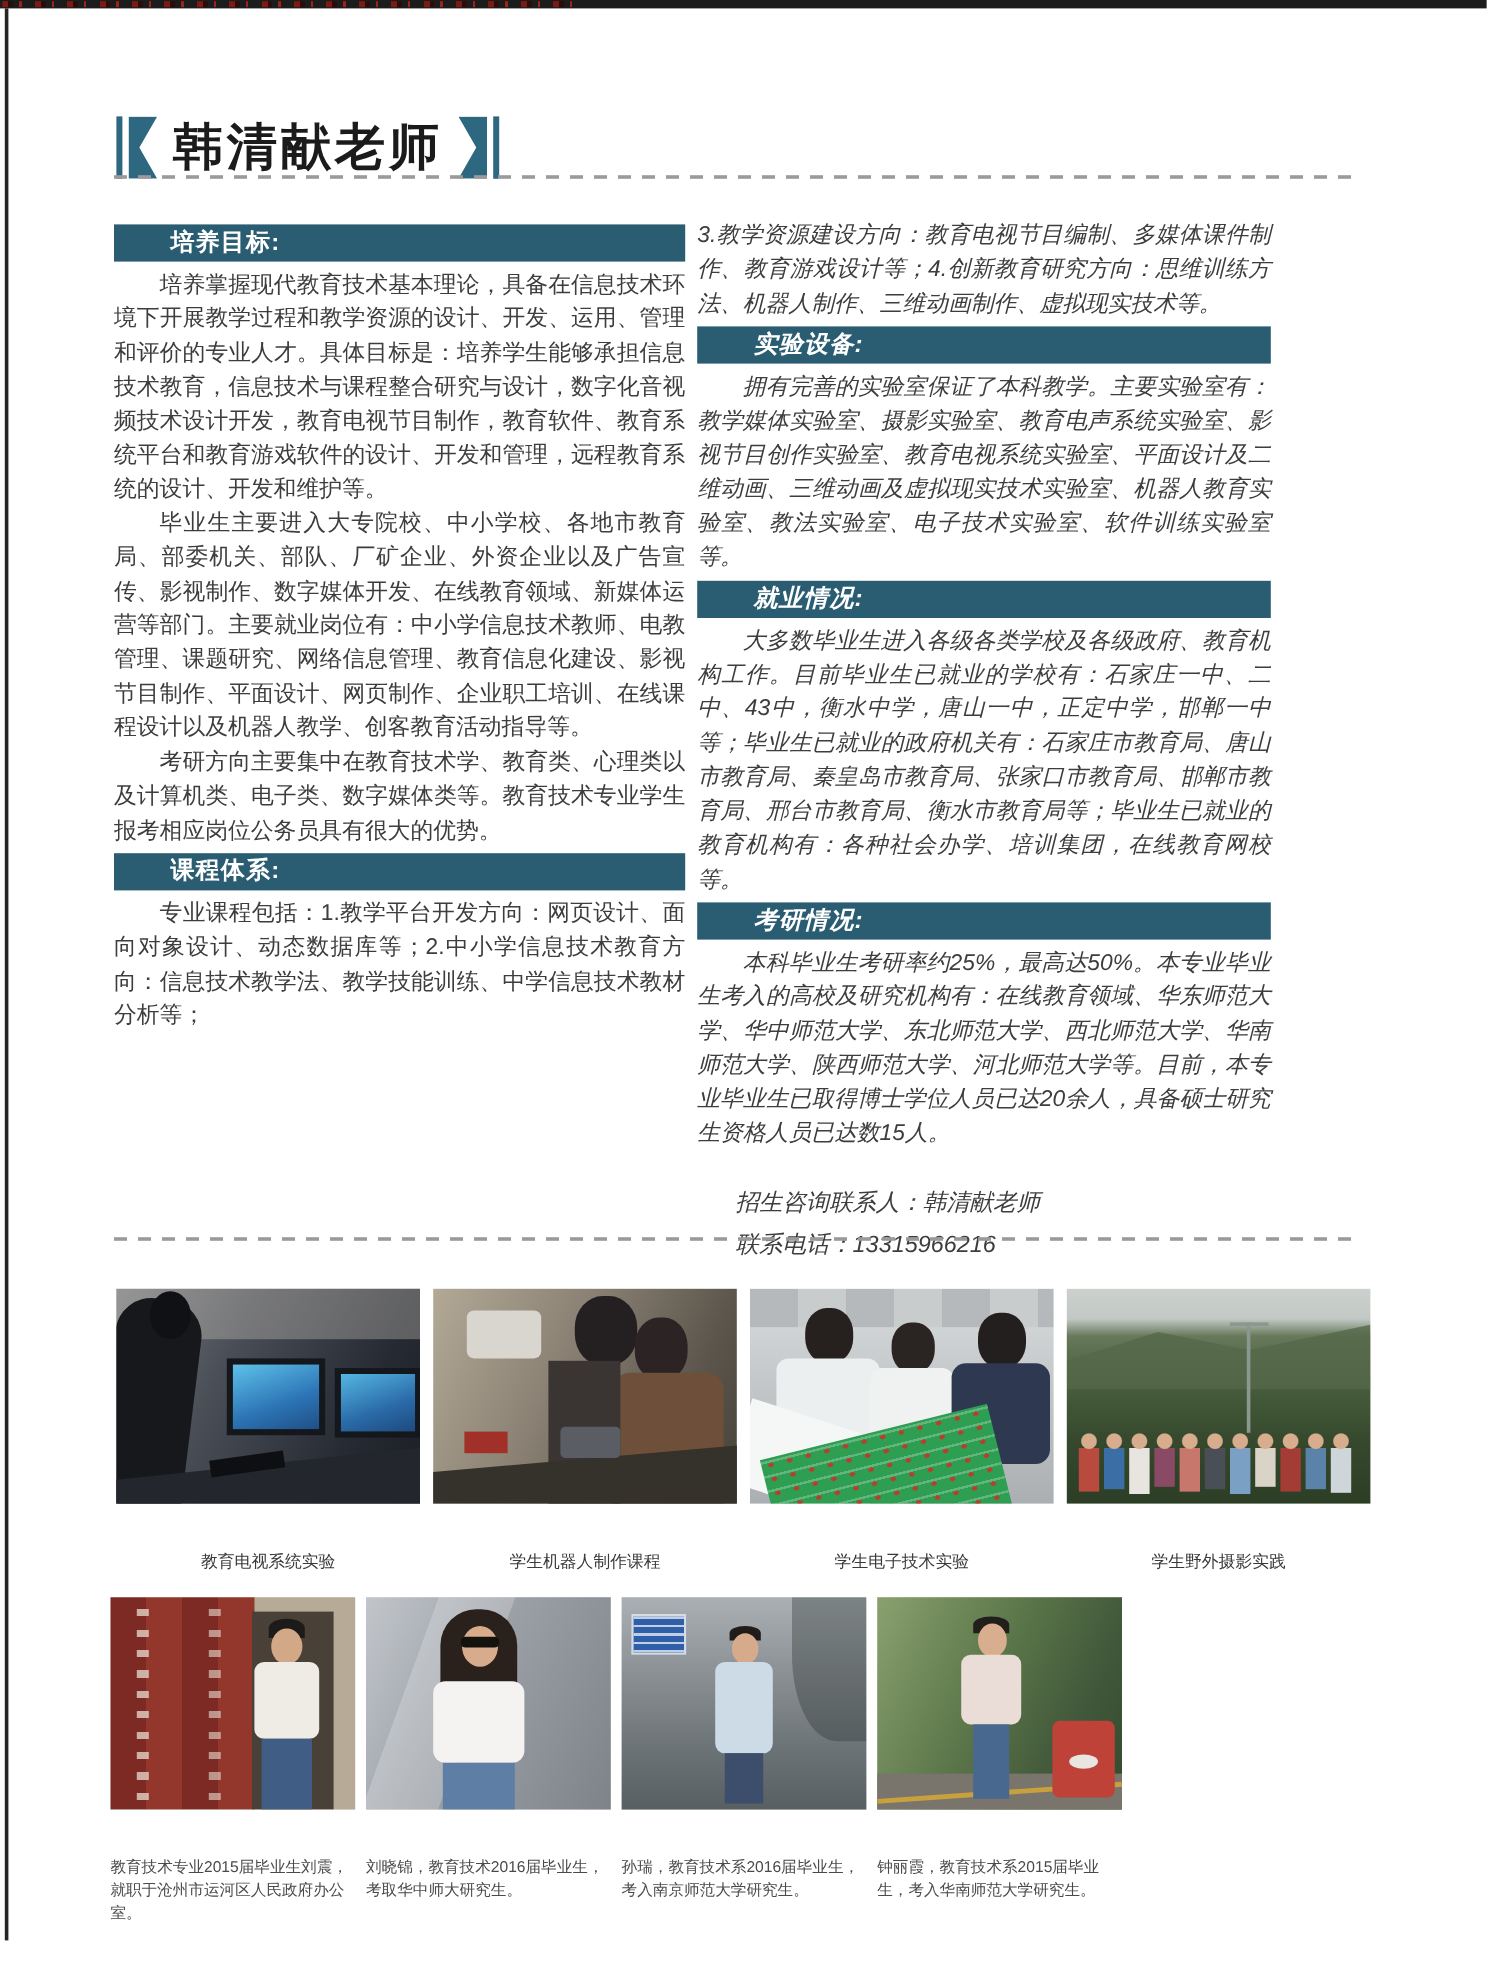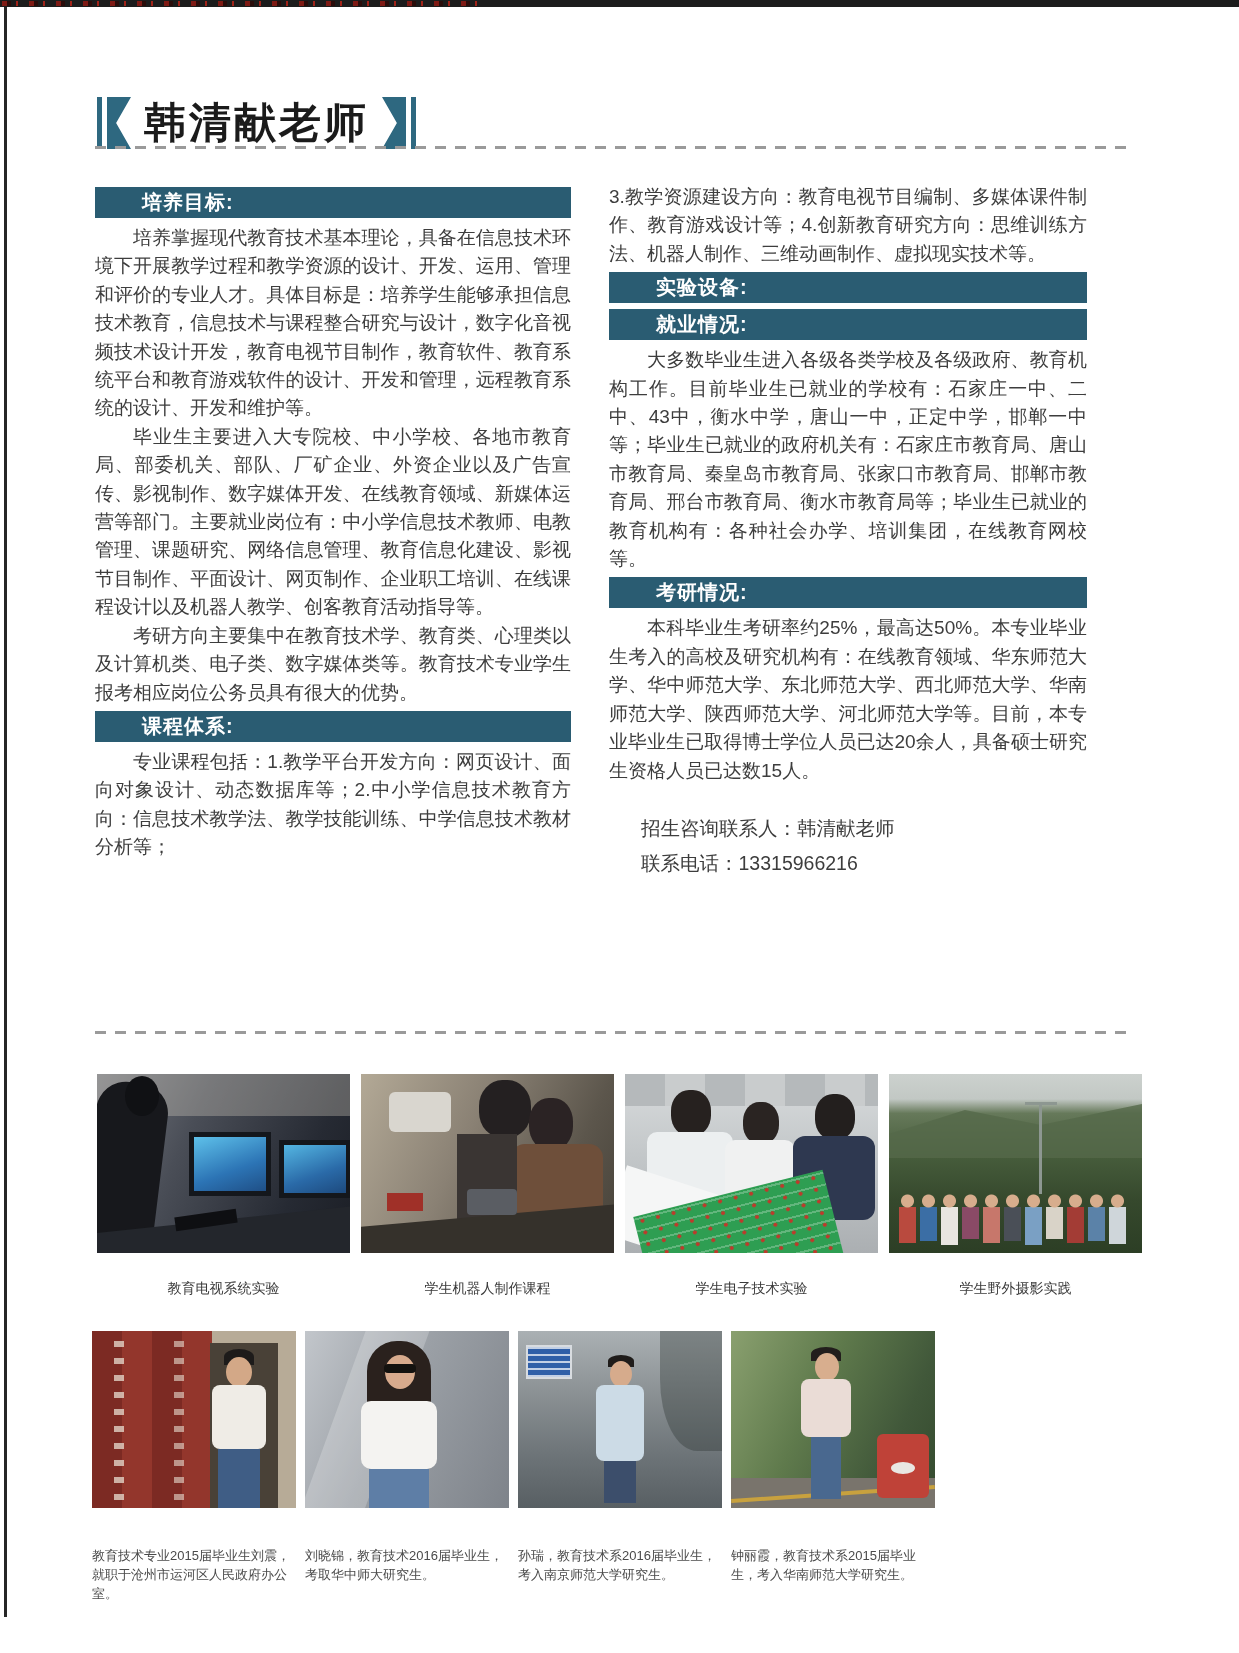"3.教学资源建设方向：教育电视节目编制、多媒体课件制作、教育游戏设计等；4.创新" .col-right { font-style: none -> italic; left: 609px -> 581px }
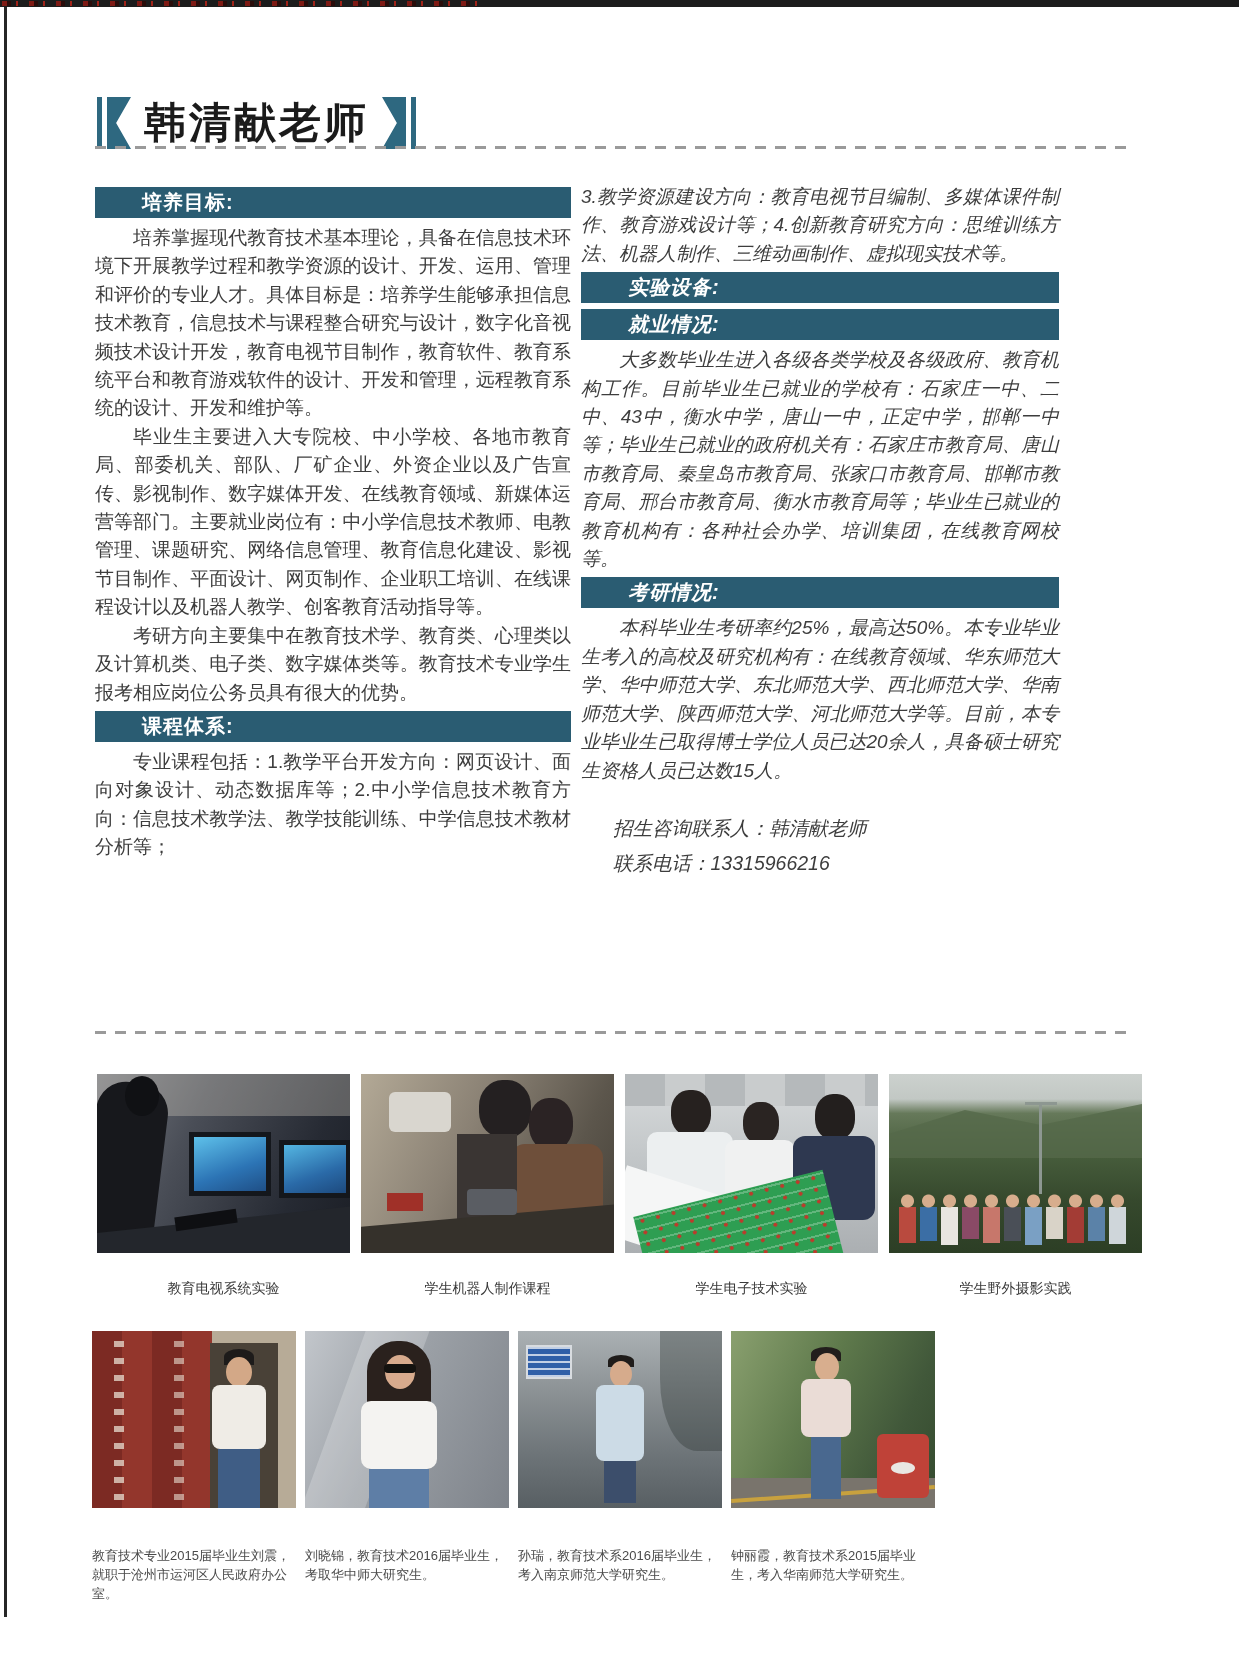"拥有完善的实验室保证了本科教学。主要实验室有：教学媒体实验室、摄影实验室、教育电" p.para { html: none -> <p>拥有完善的实验室保证了本科教学。主要实验室有：教学媒体实验室、摄影实验室、教育电声系统实验室、影视节目创作实验室、教育电视系统实验室、平面设计及二维动画、三维动画及虚拟现实技术实验室、机器人教育实验室、教法实验室、电子技术实验室、软件训练实验室等。</p> }
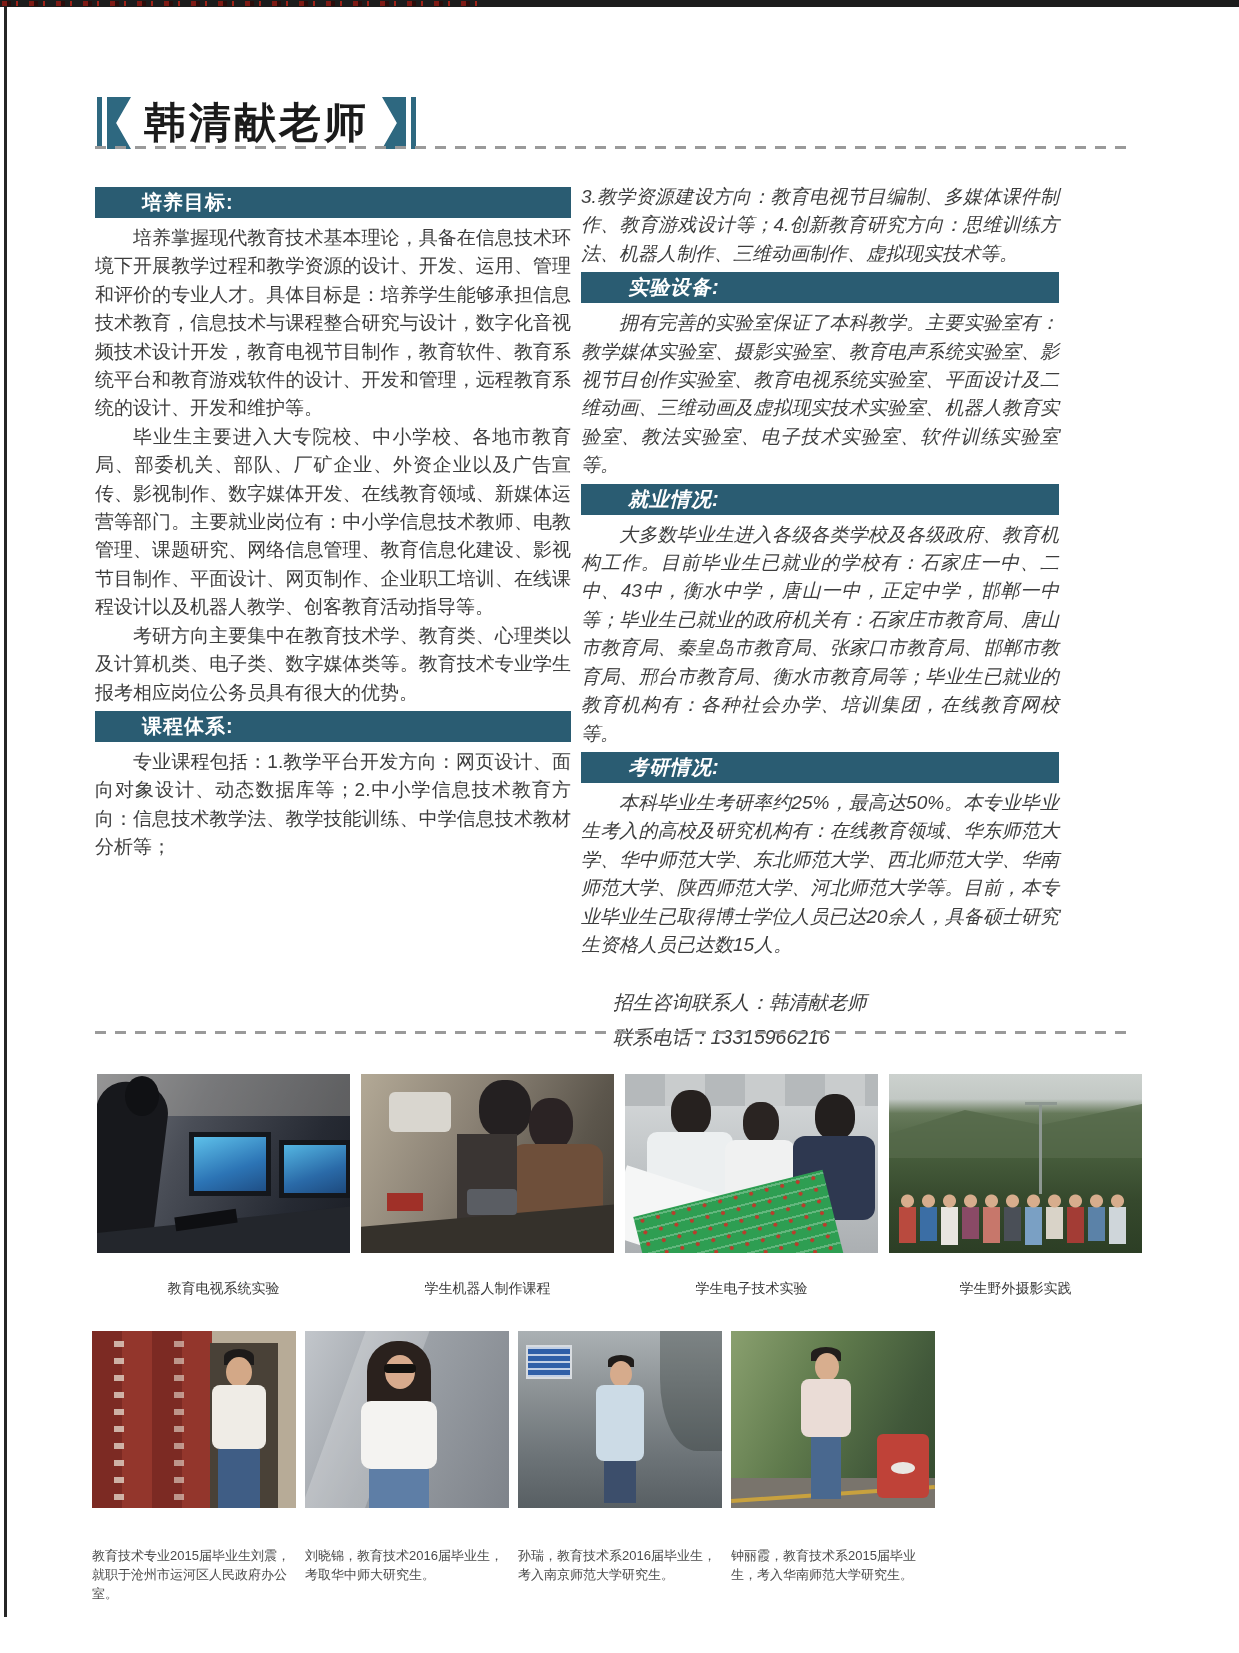"教育电视系统实验" .cap1 { margin-top: 27px -> 40px }
